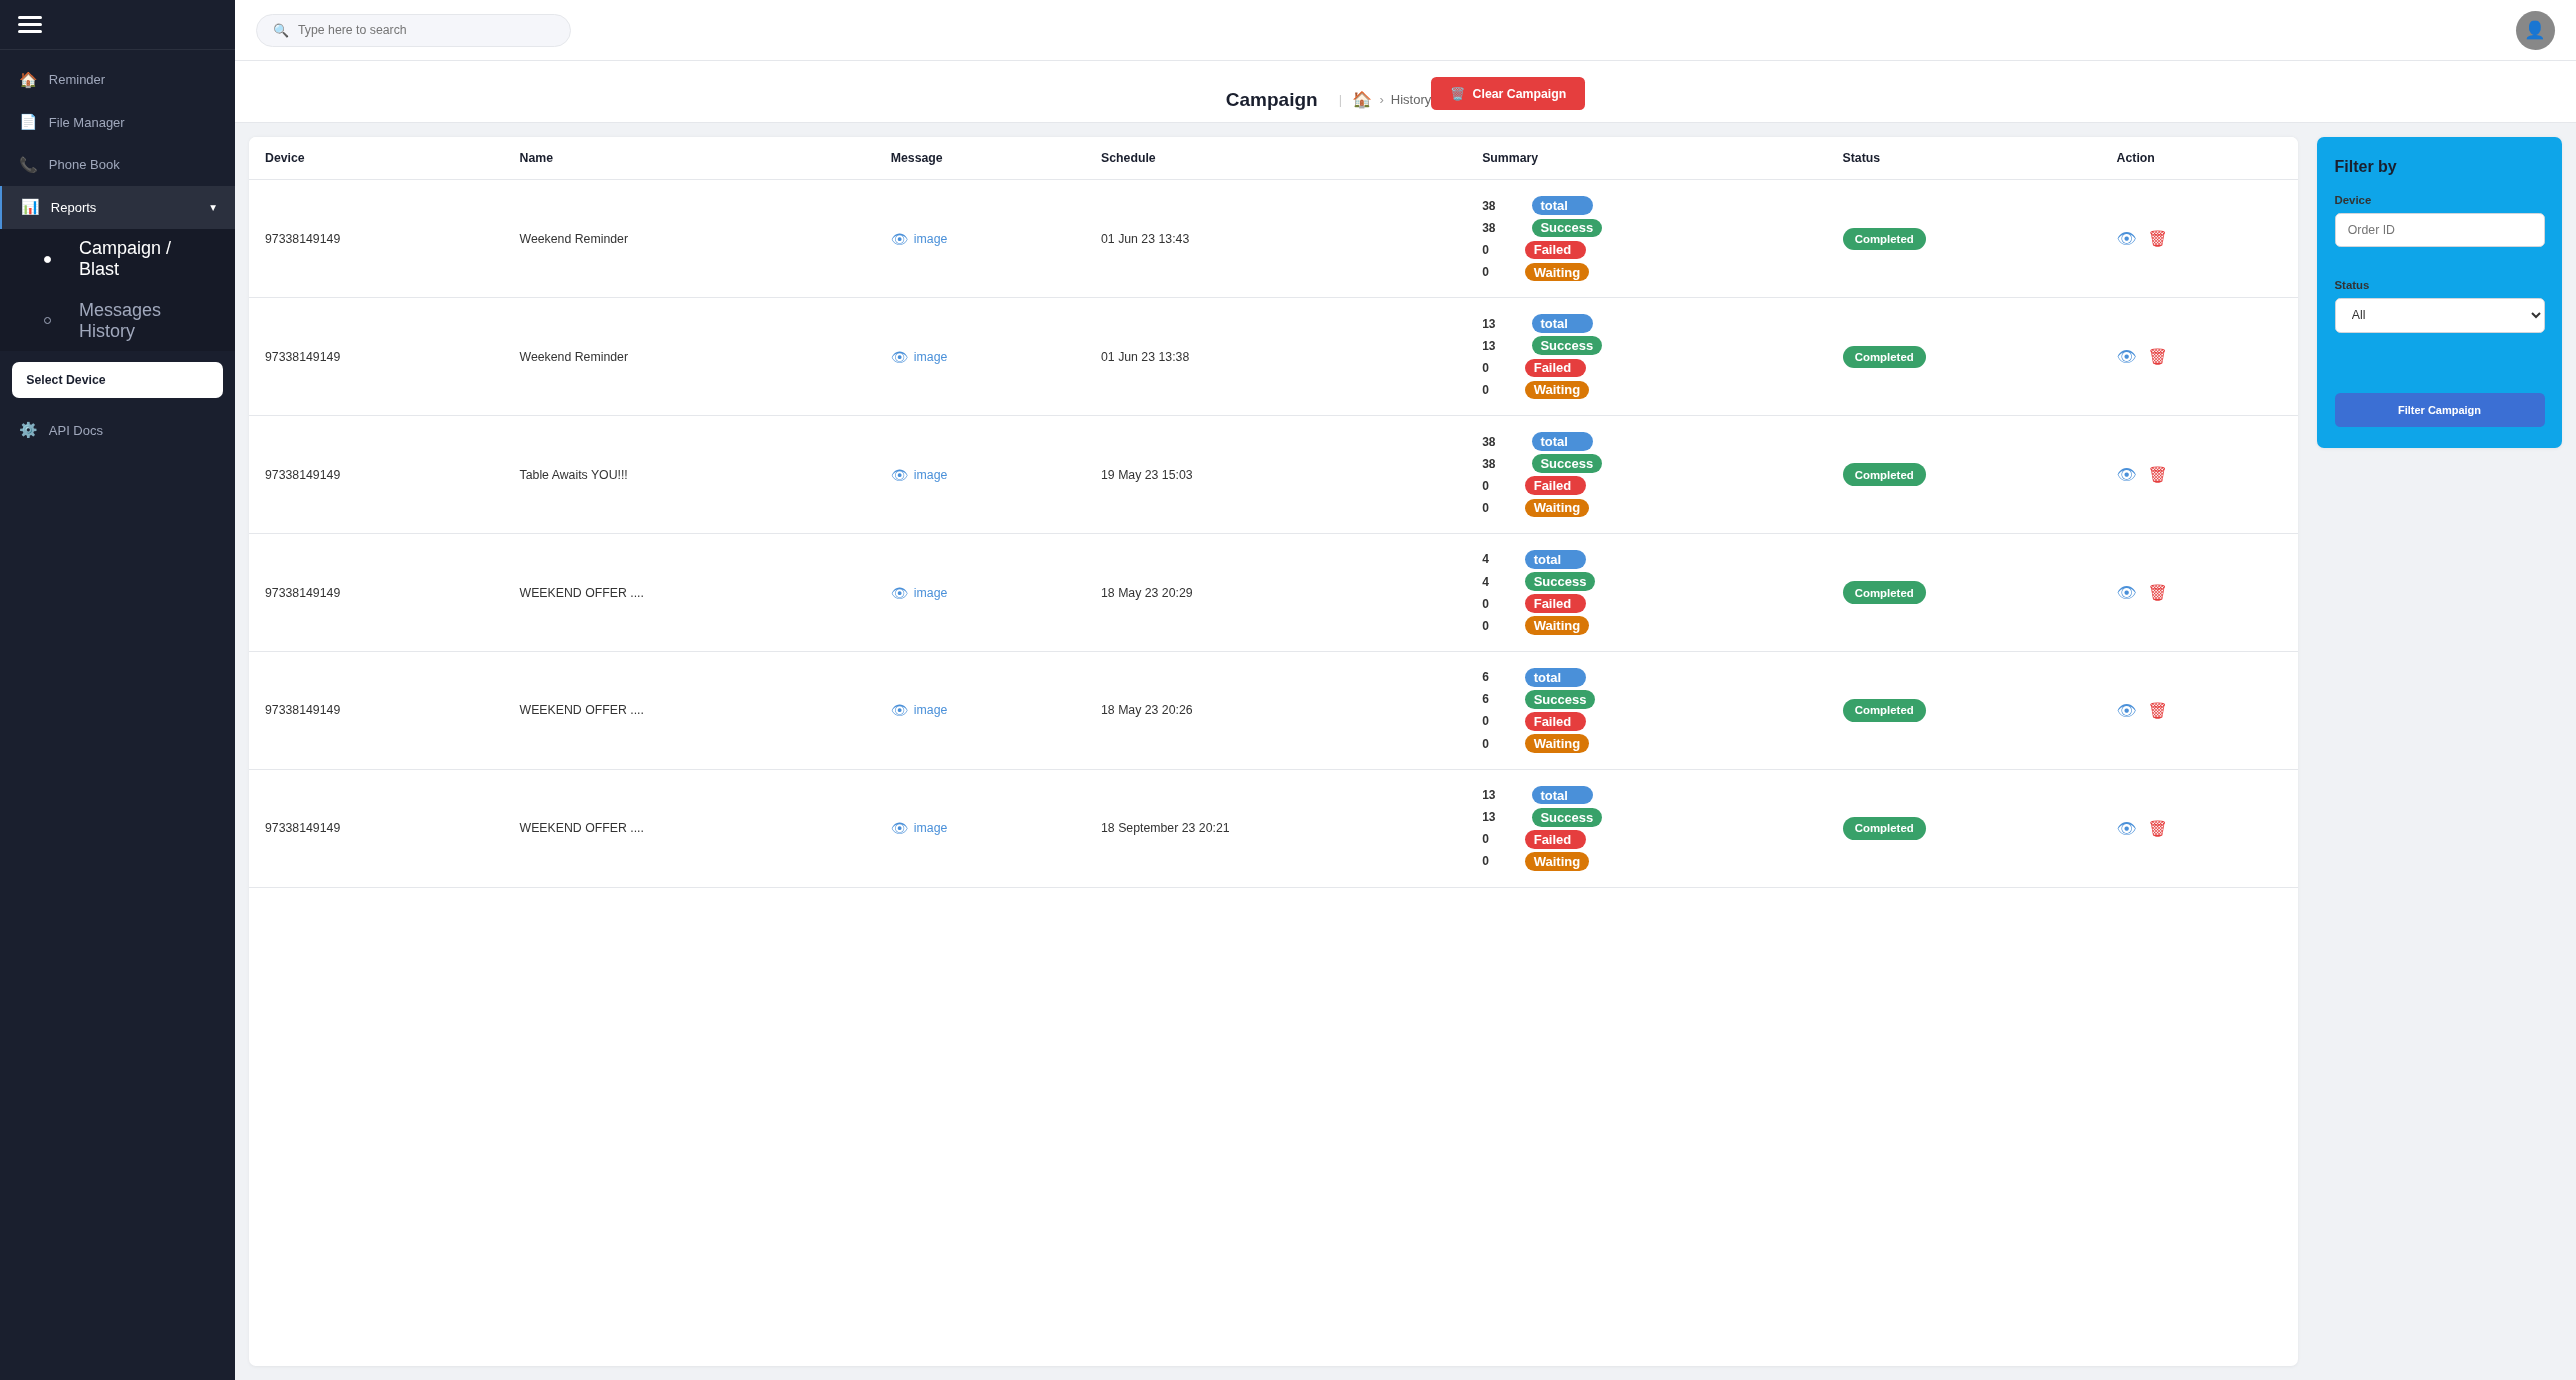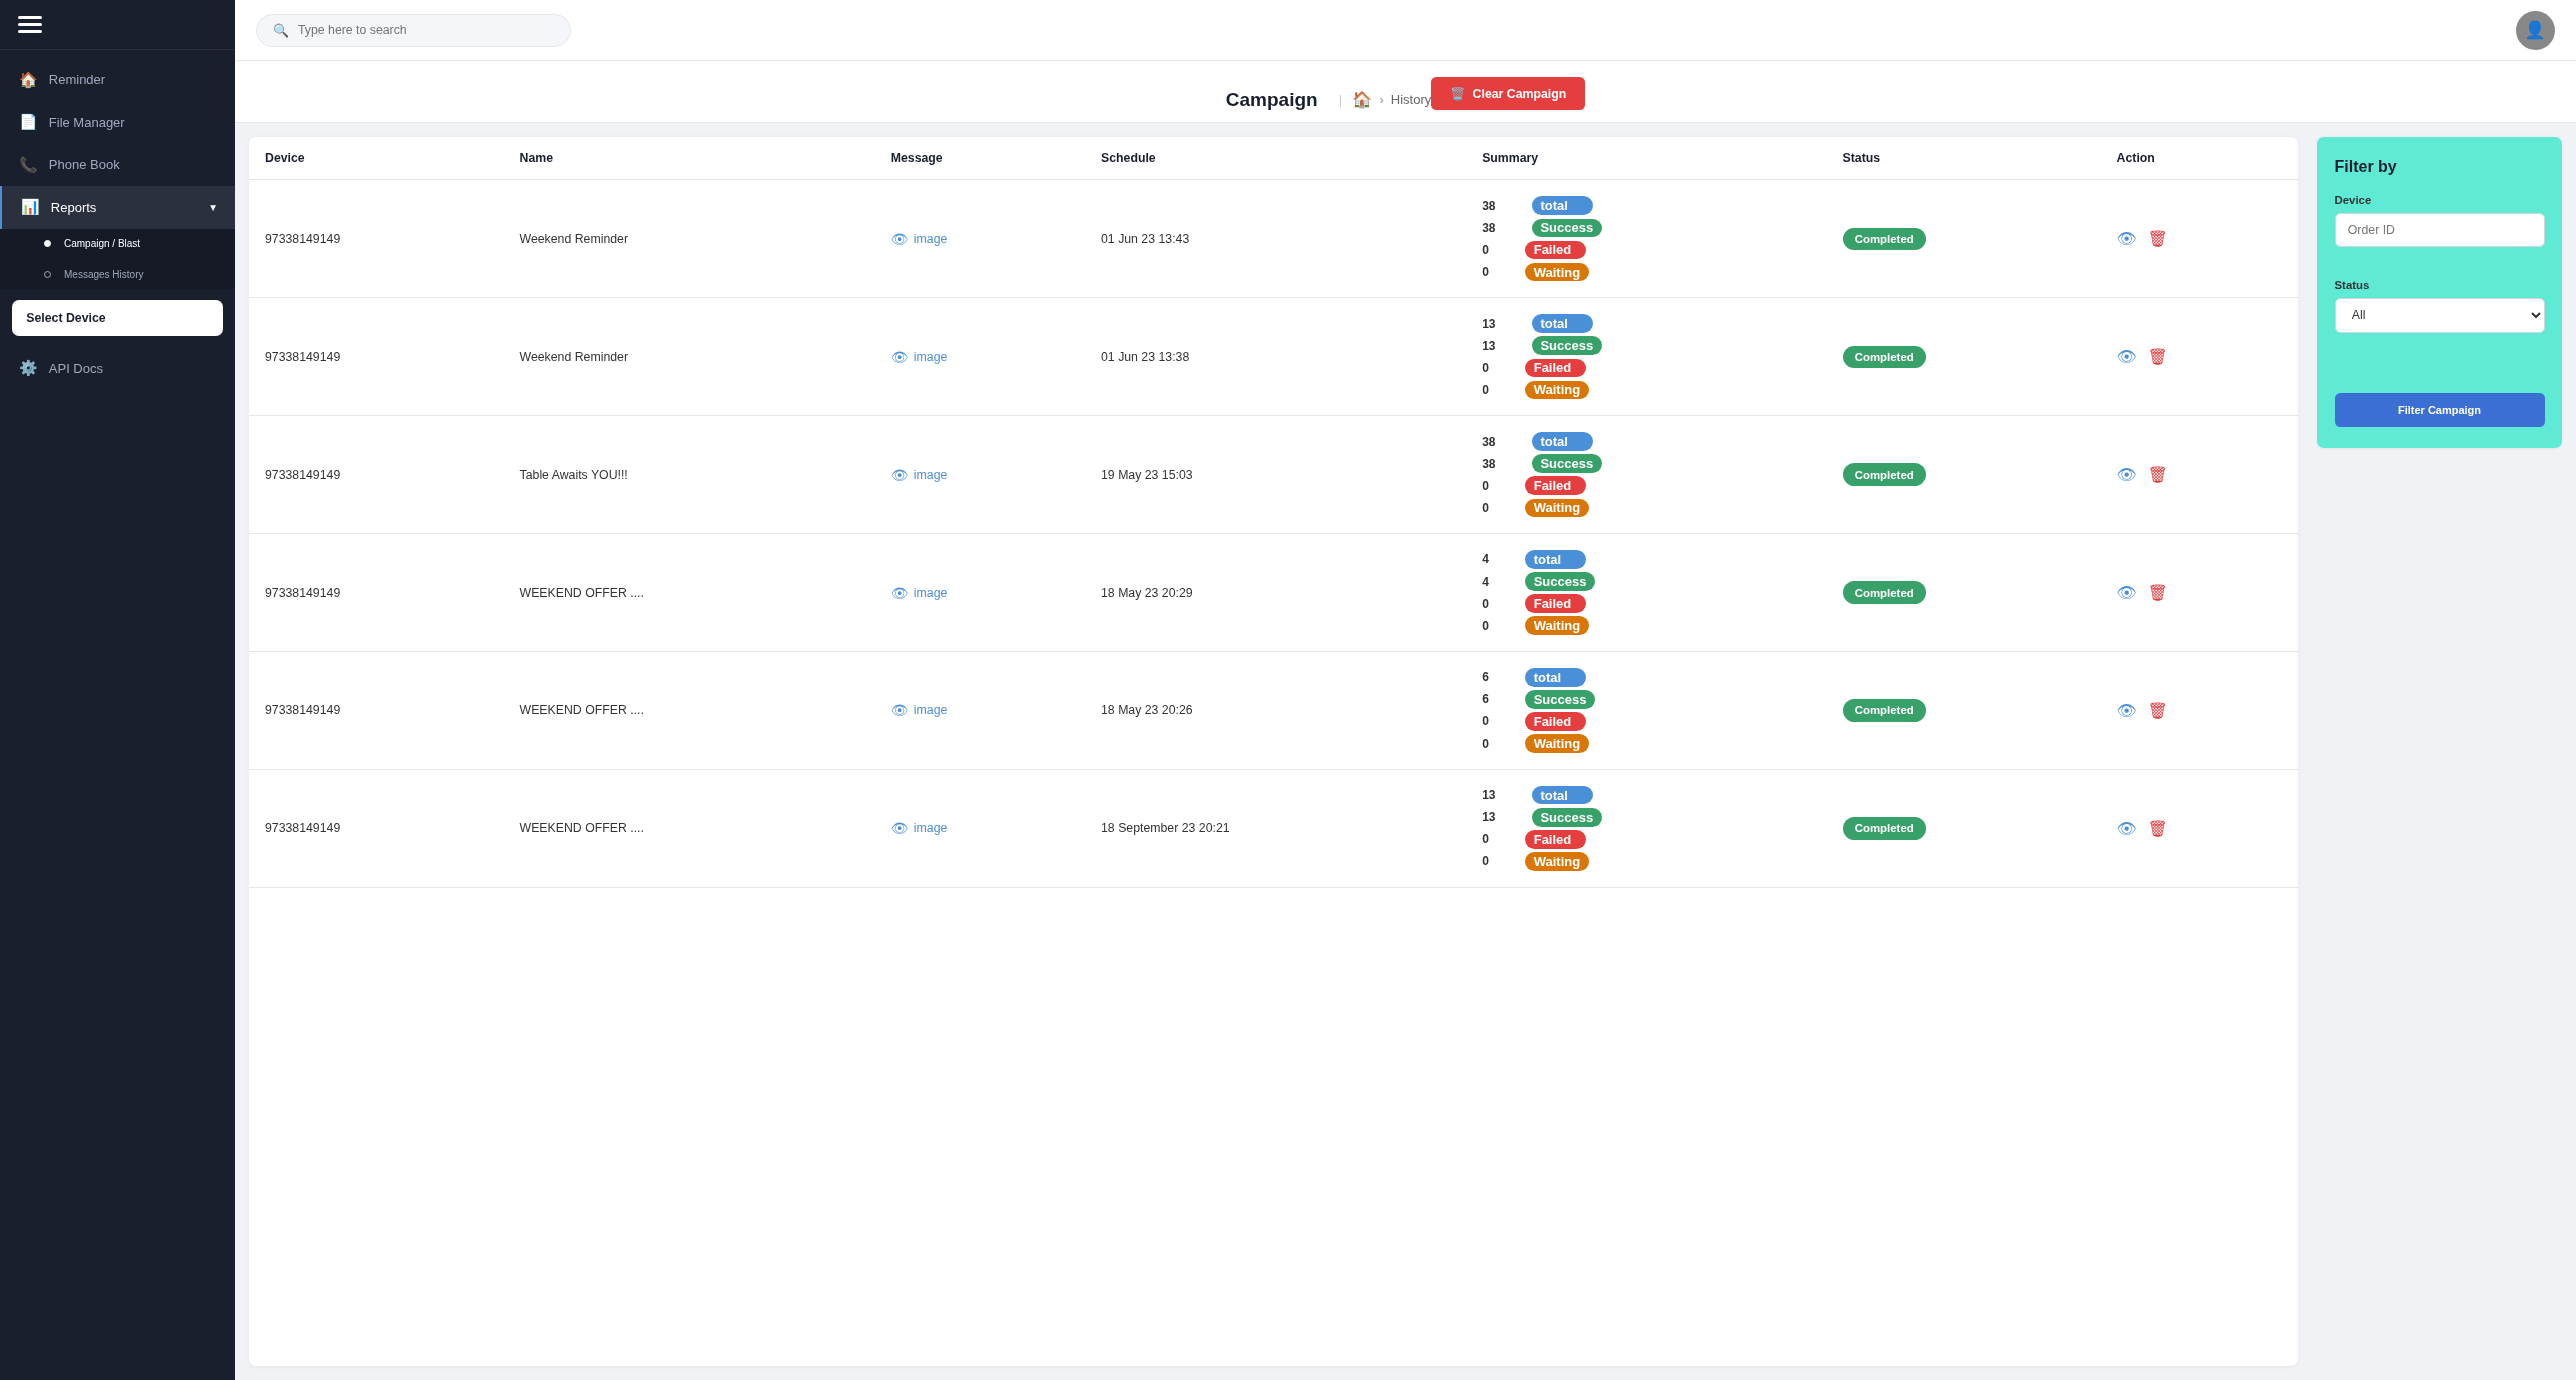"Filter by" .filter-panel { background: #5eead4 -> #0ea5e9 }
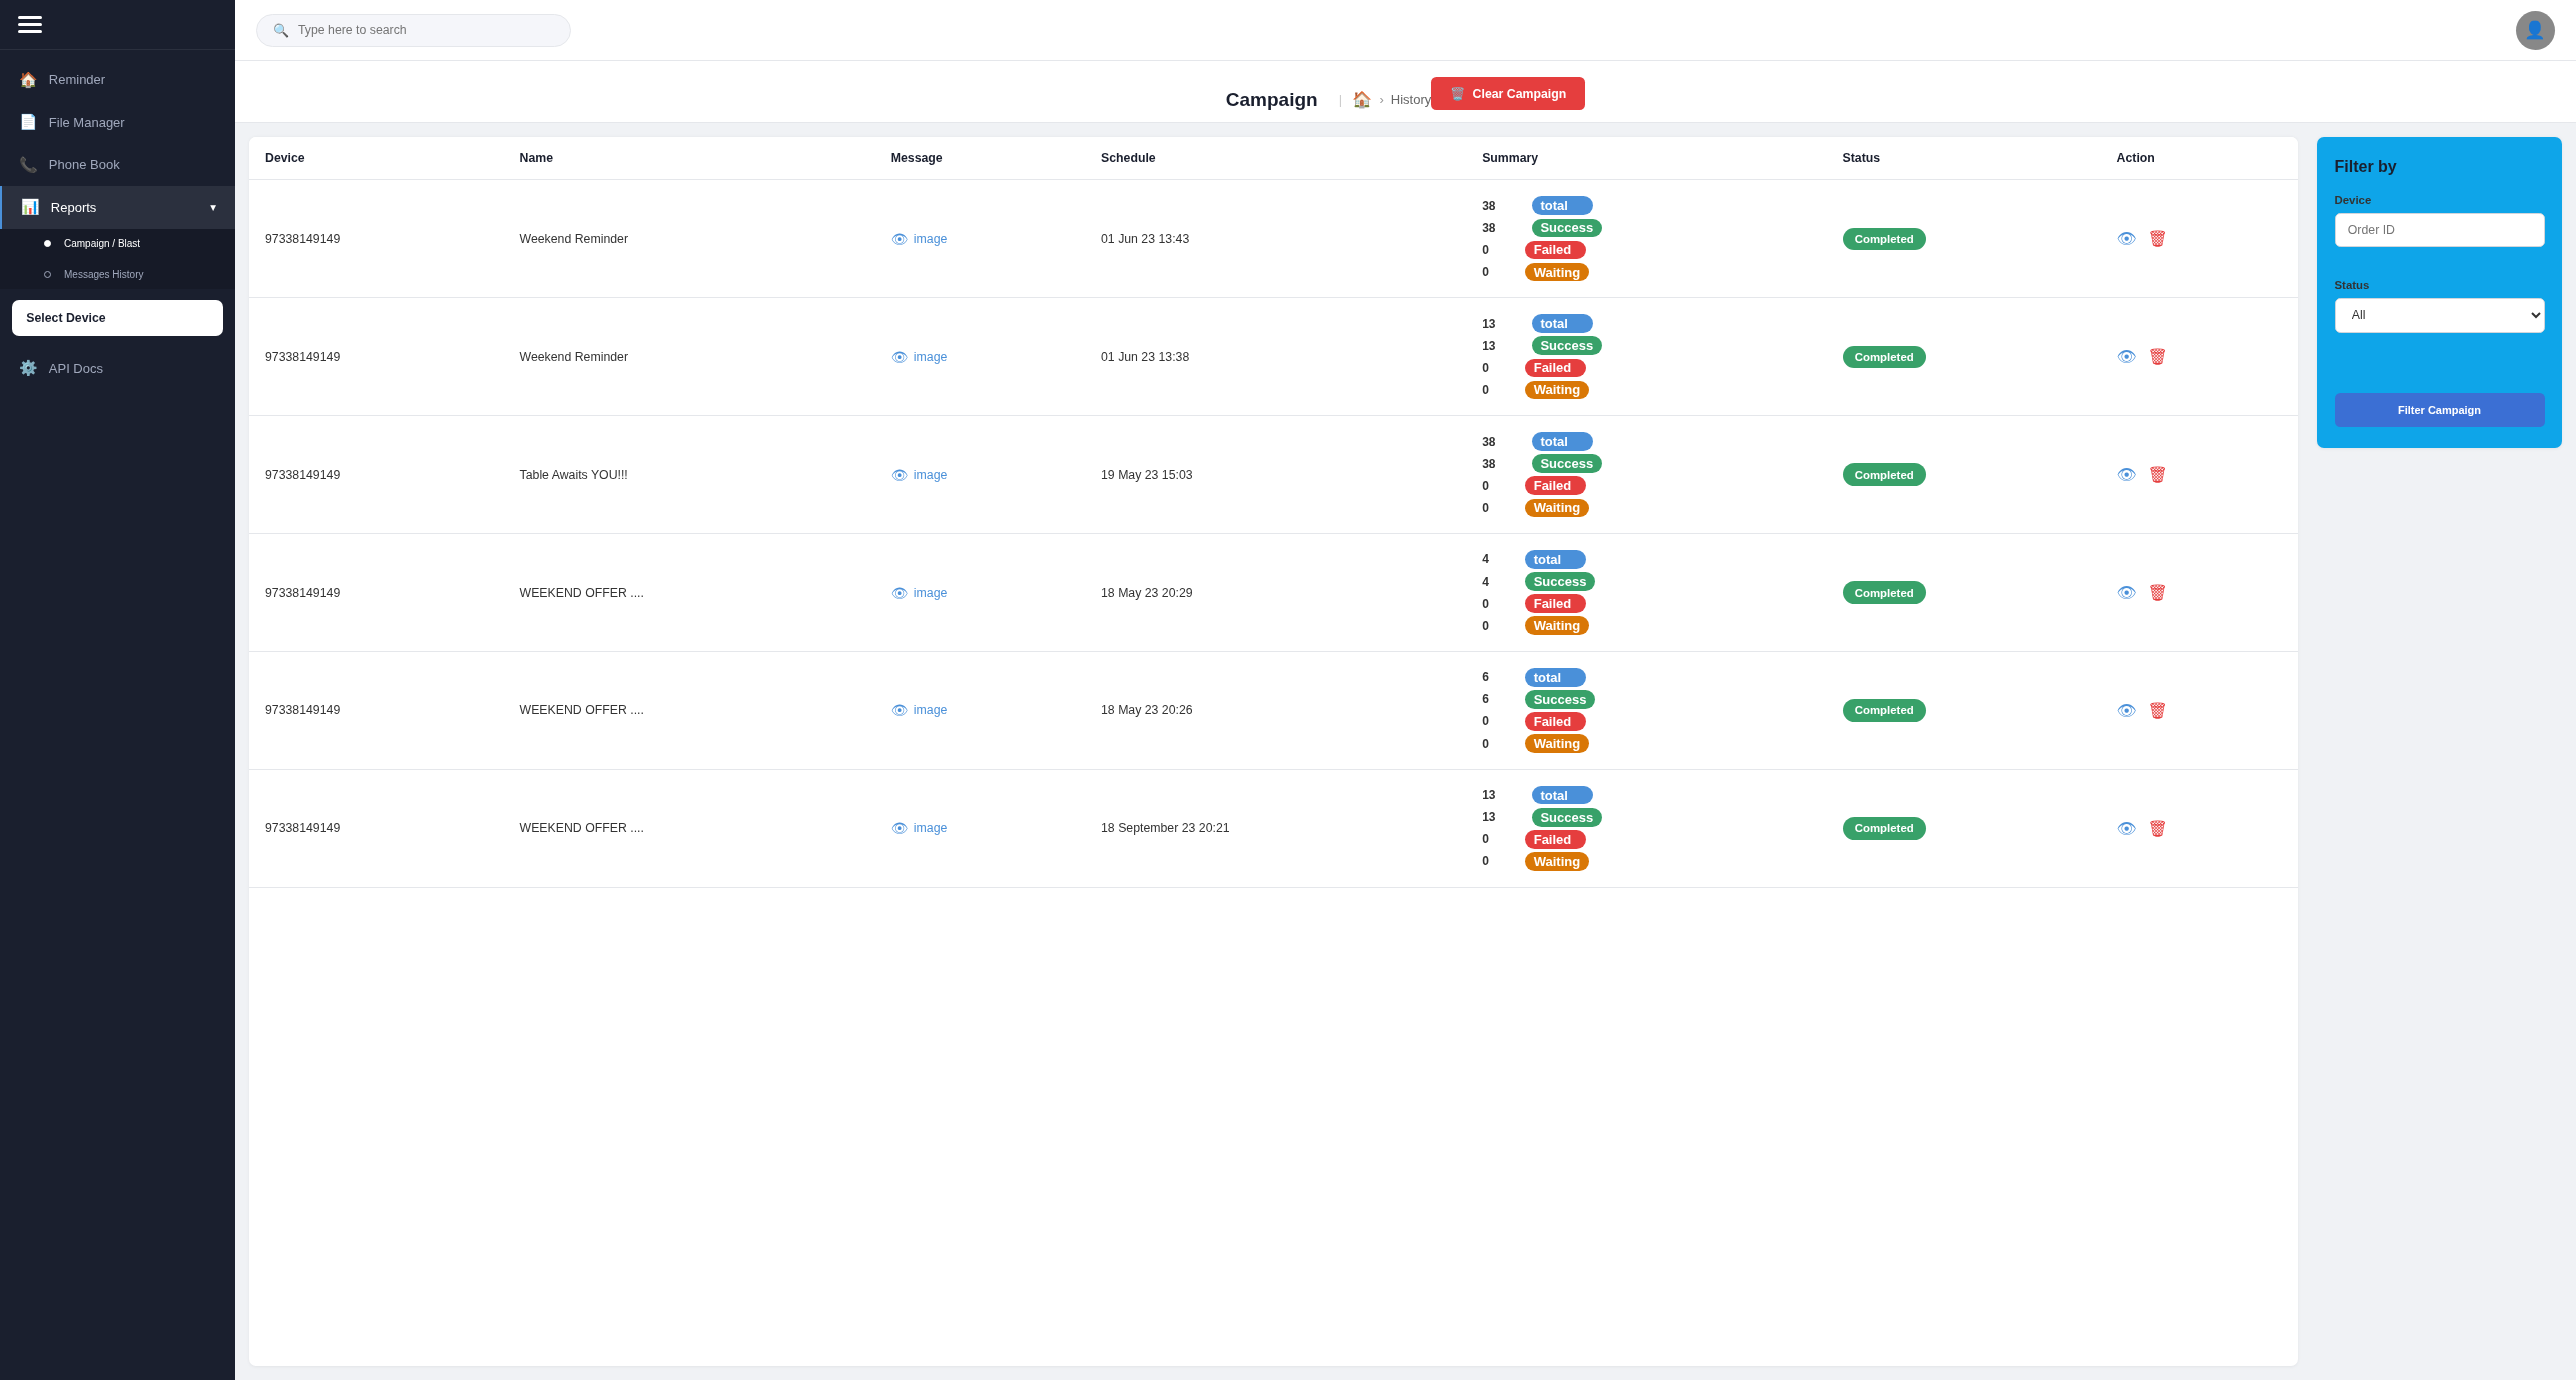"Campaign / Blast" .sidebar-sub-item { font-size: 10px -> 18px; gap: 13px -> 28px }
